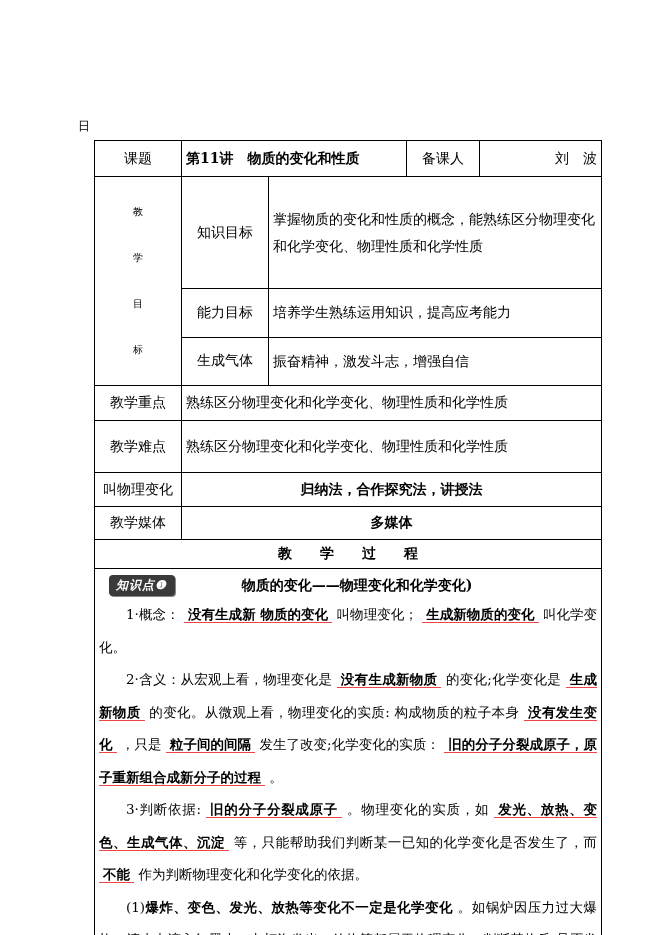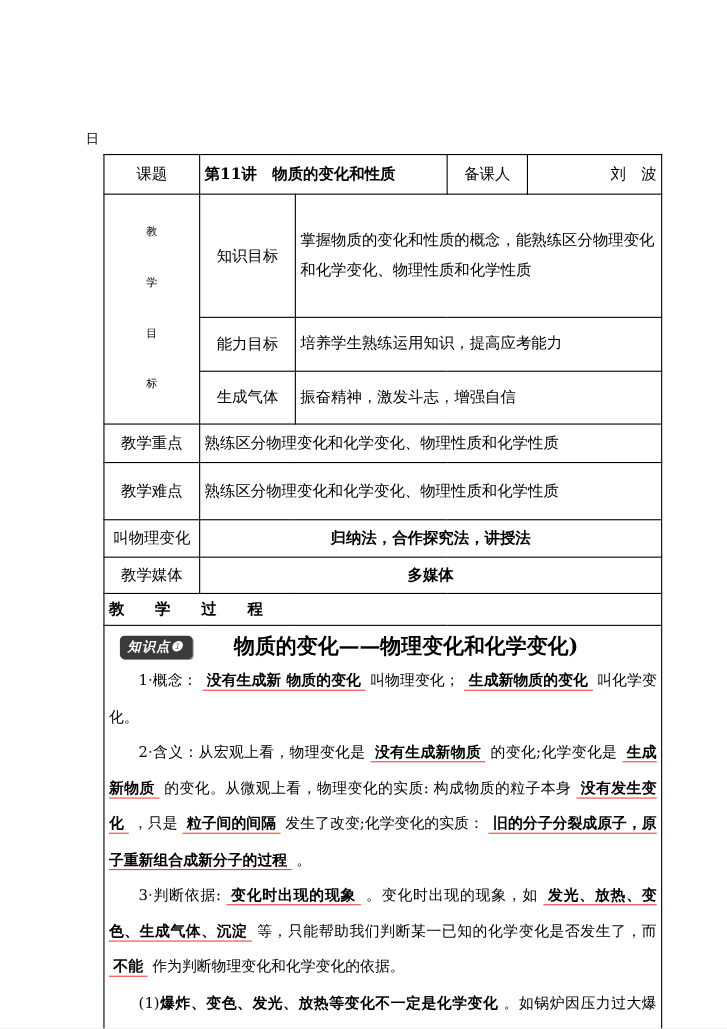"教 学 过 程" td.process-cell { text-align: left -> center }
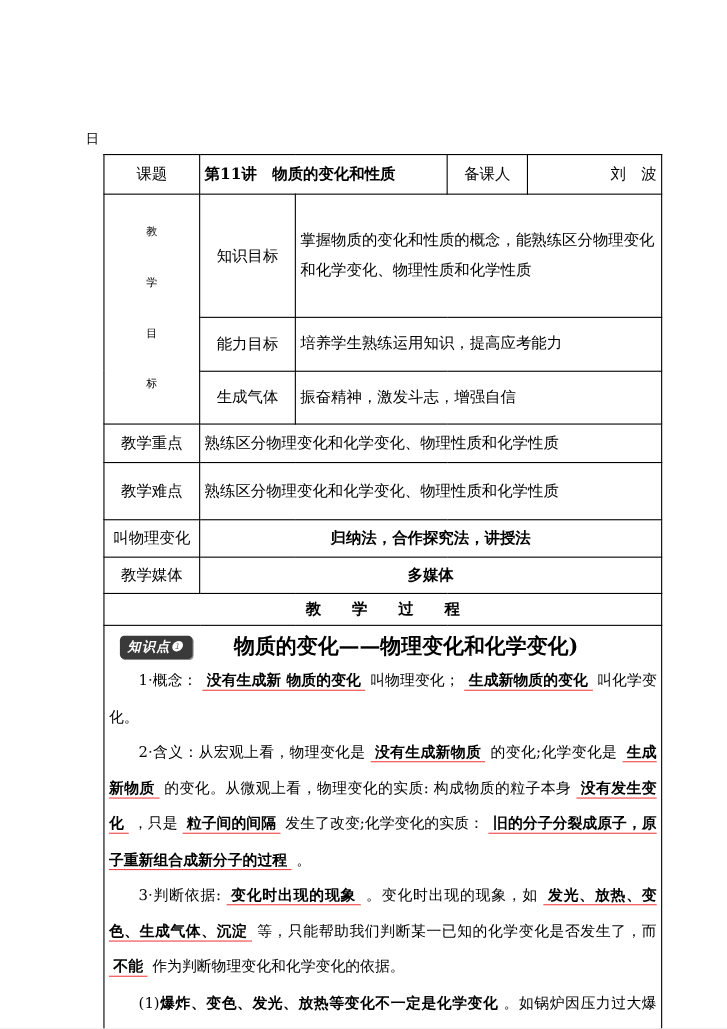"物质的变化——物理变化和化学变化)" .kp-heading { font-size: 19px -> 14px; margin-left: 38px -> 67px }
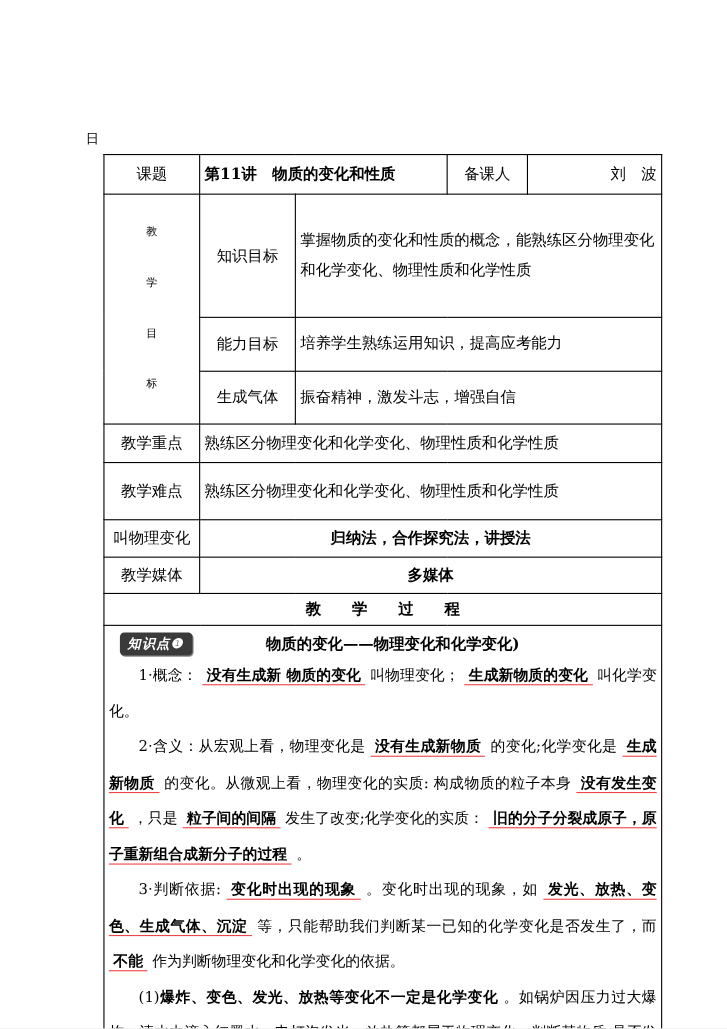"变化时出现的现象" span.blank { text: 变化时出现的现象 -> 旧的分子分裂成原子 }
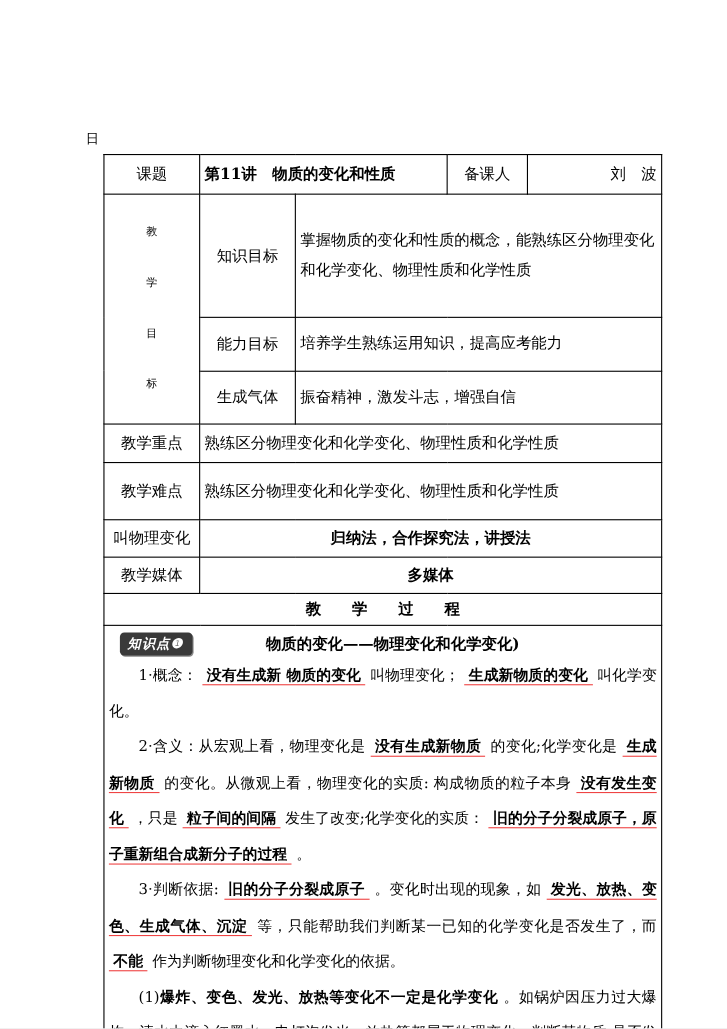"。变化时出现的现象，如" span { text: 变化时出现的现象 -> 物理变化的实质 }
